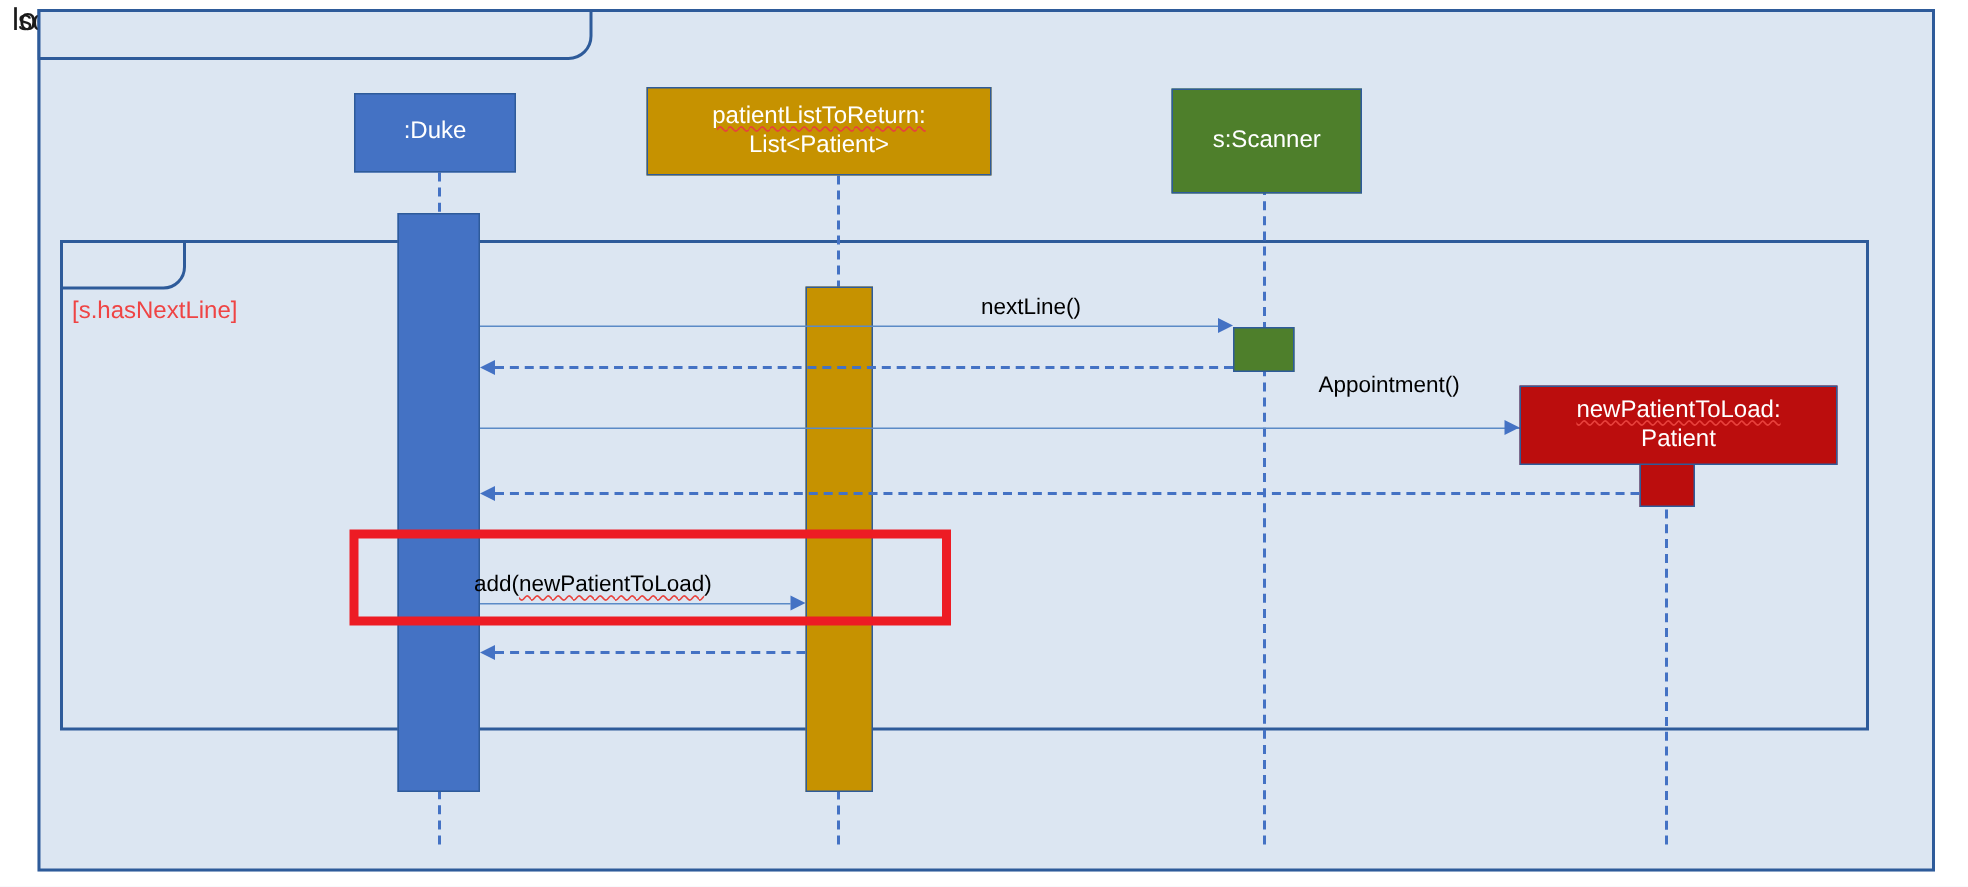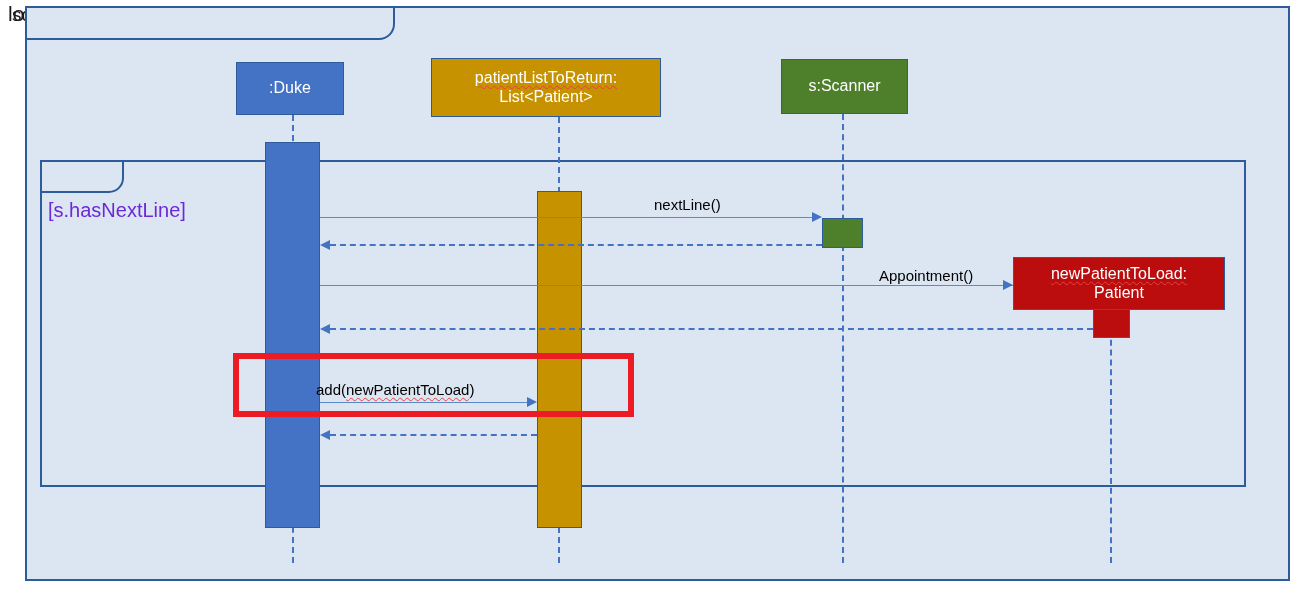"s:Scanner" .head-scanner { height: 55px -> 70px }
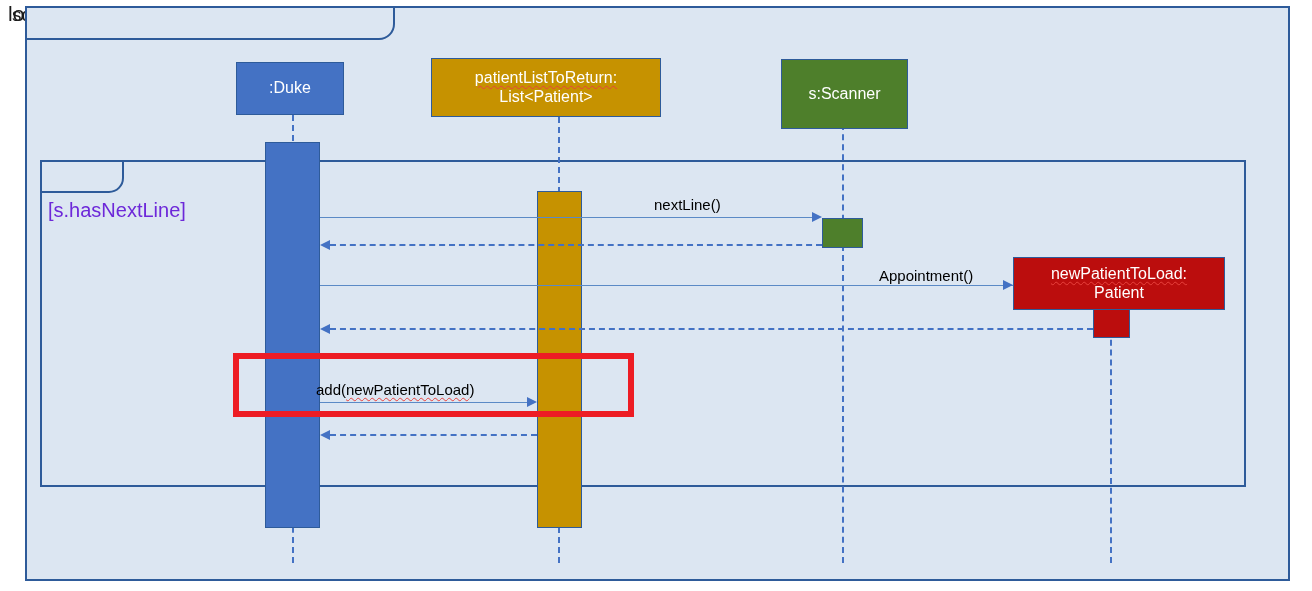"[s.hasNextLine]" .loop-guard { color: #6d28d9 -> #ef4444; font-size: 20px -> 16px }
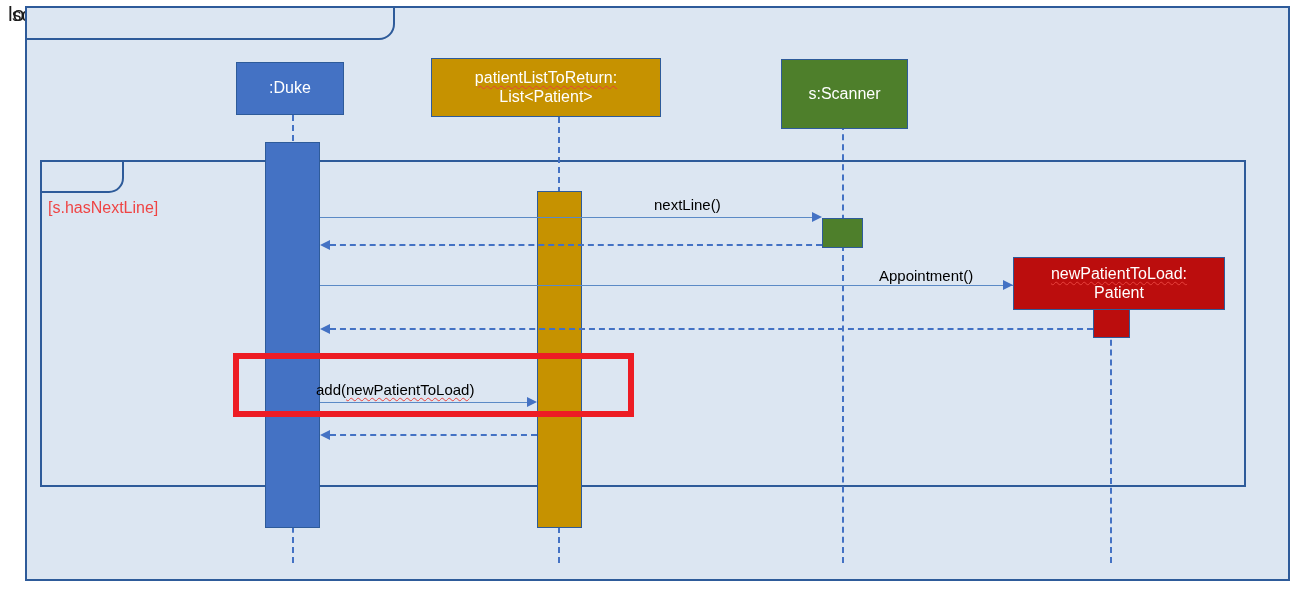"Appointment()" div.msg-label { top: 267px -> 248px }
